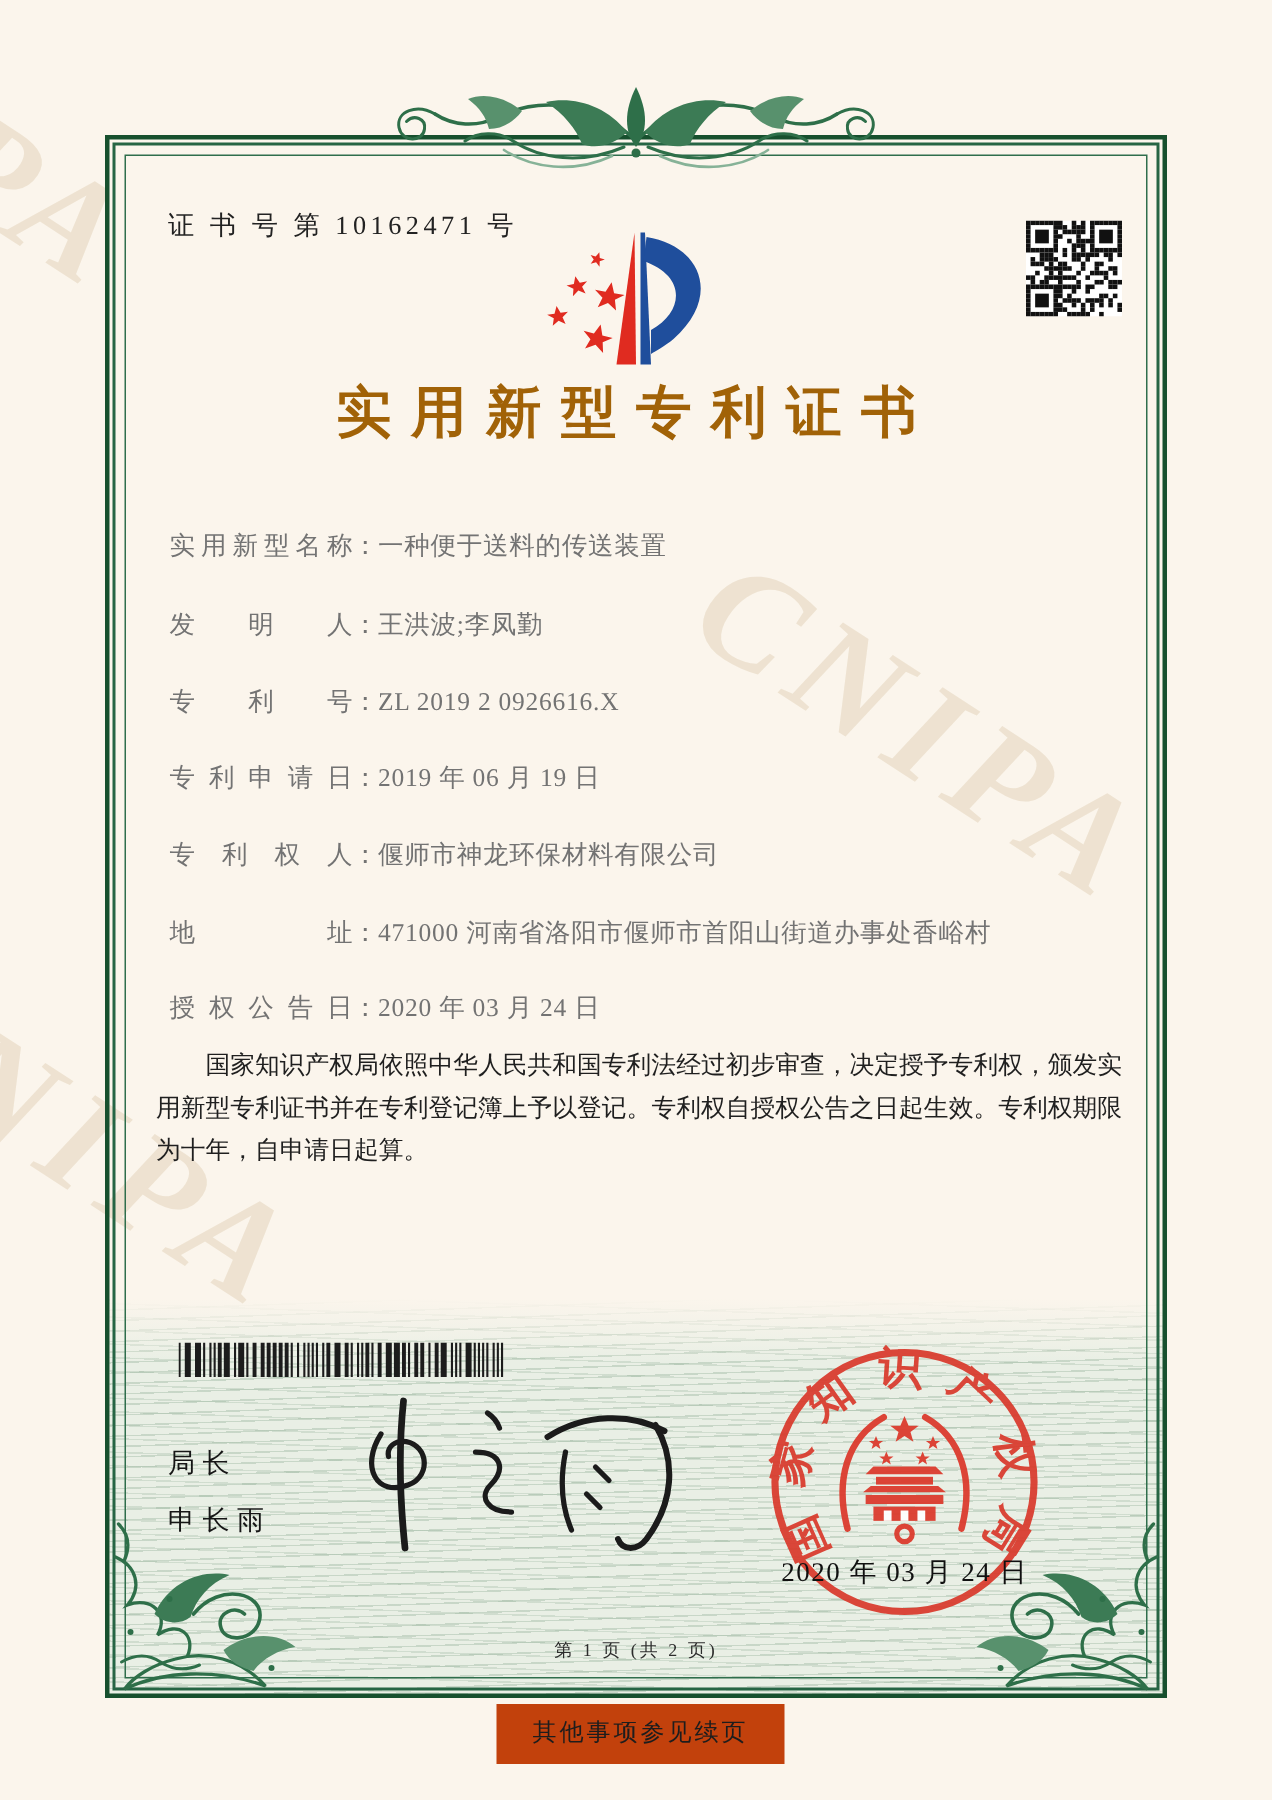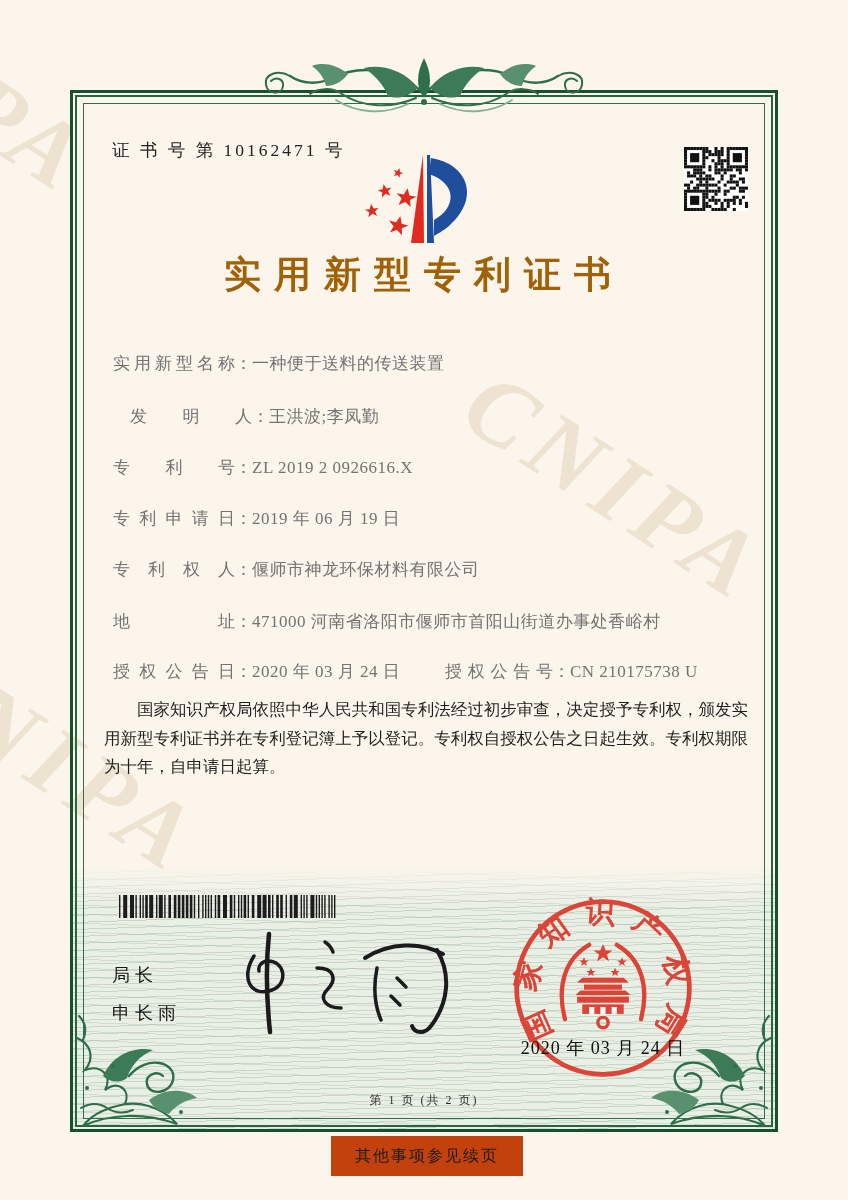"发明人" span.flabel { margin-left: 17px -> none }
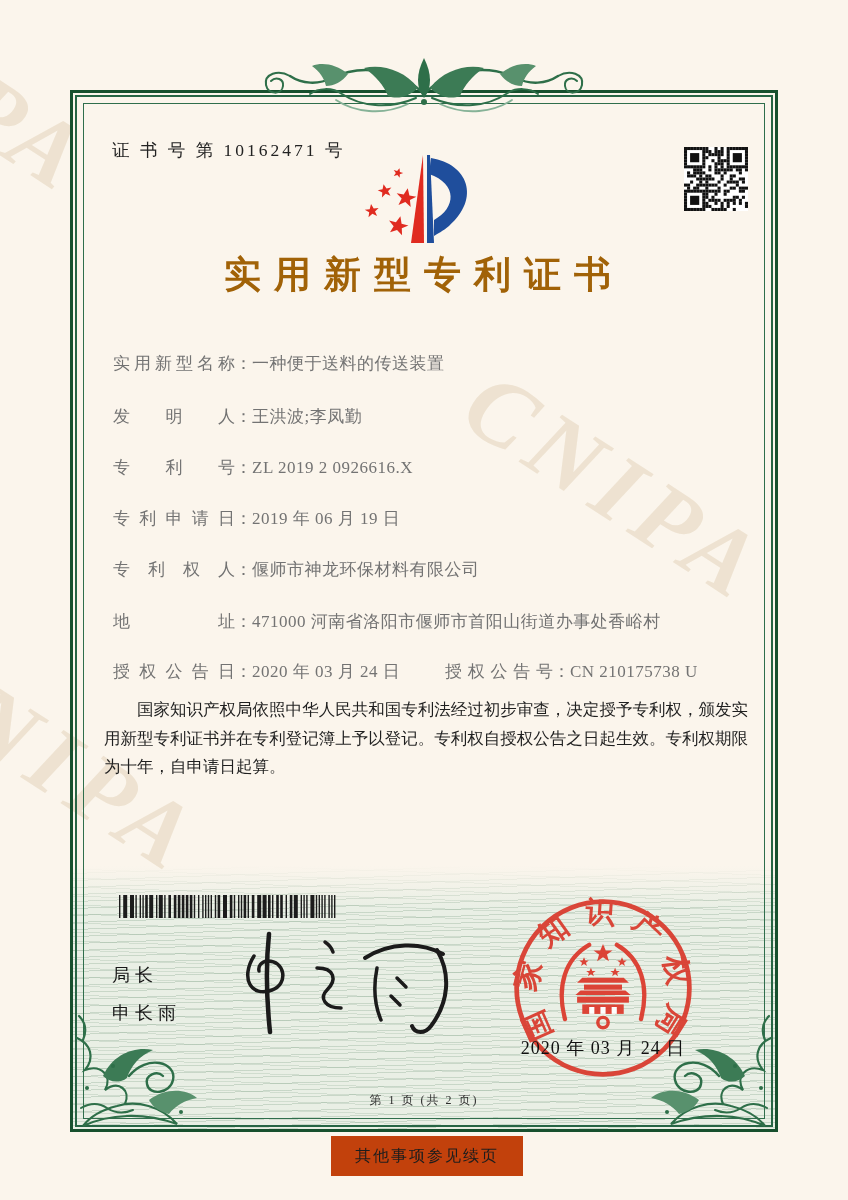"授权公告号：CN 210175738 U" span.fpair2 { html: <span> <span>授权公告号</span><span>：</span><span>CN 210175738 U</span> </span> -> none }
